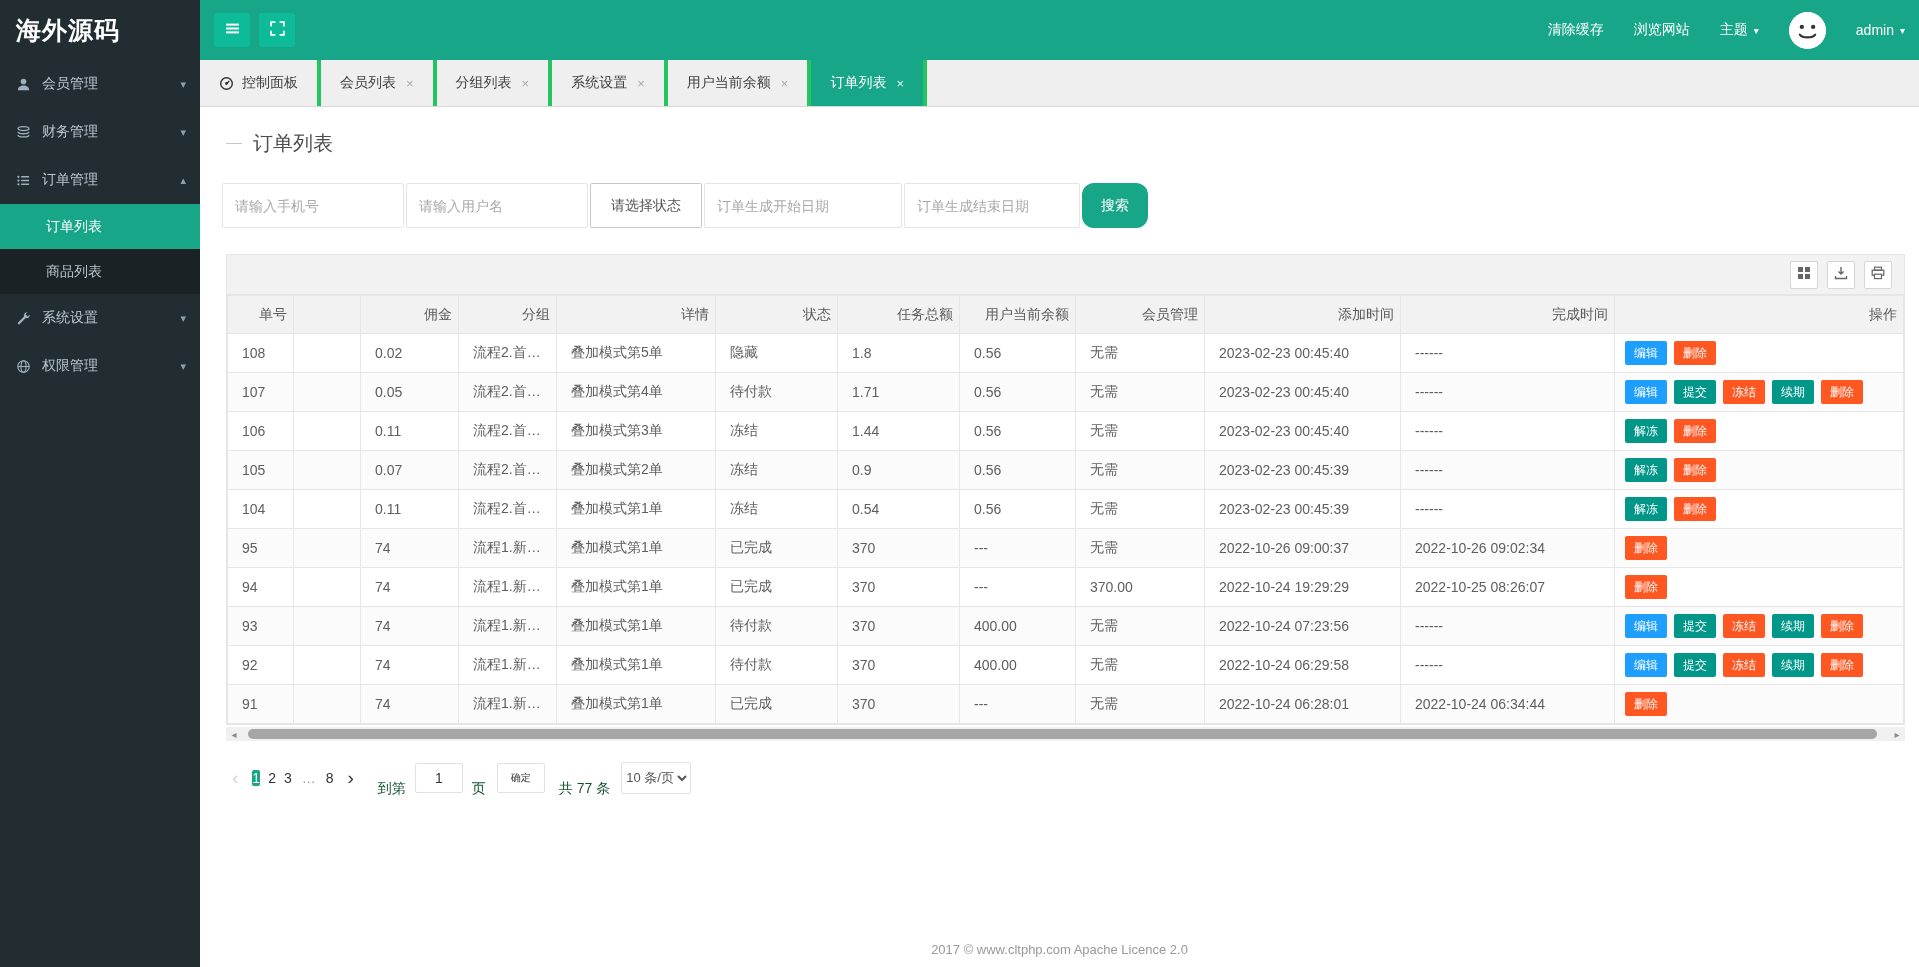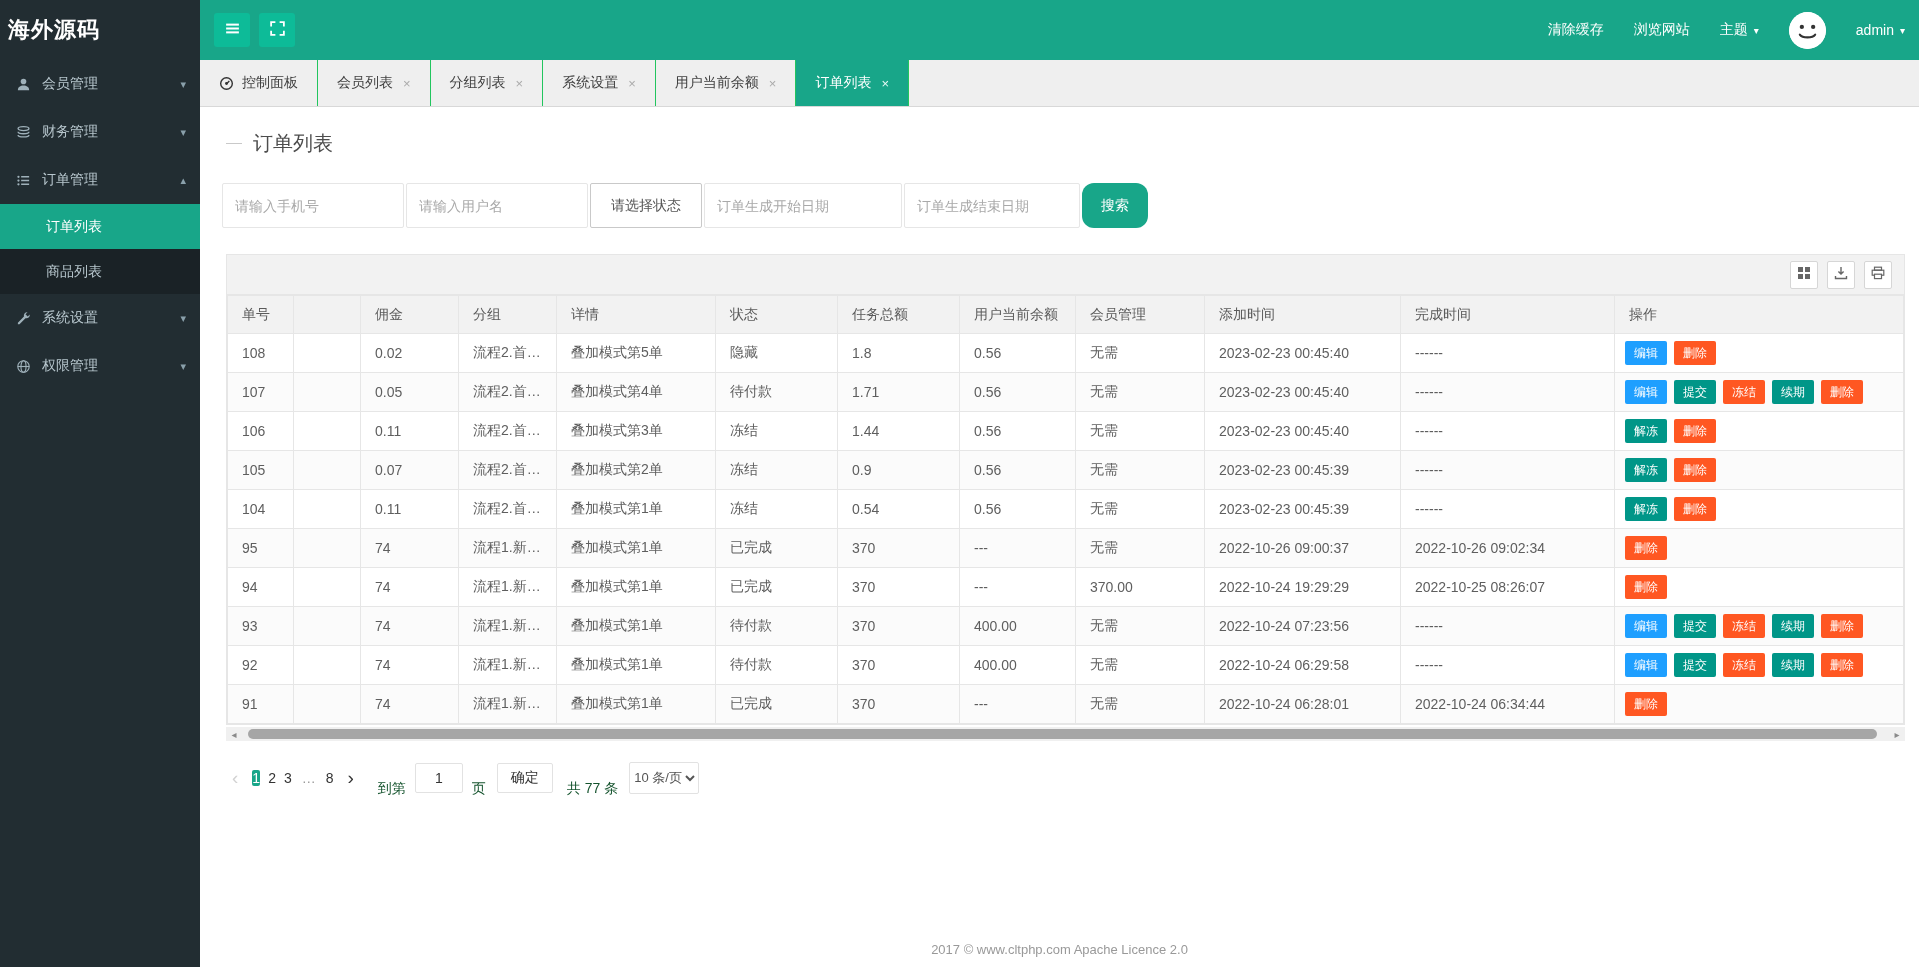"海外源码" .logo { font-size: 22px -> 25px; padding-left: 8px -> 16px }
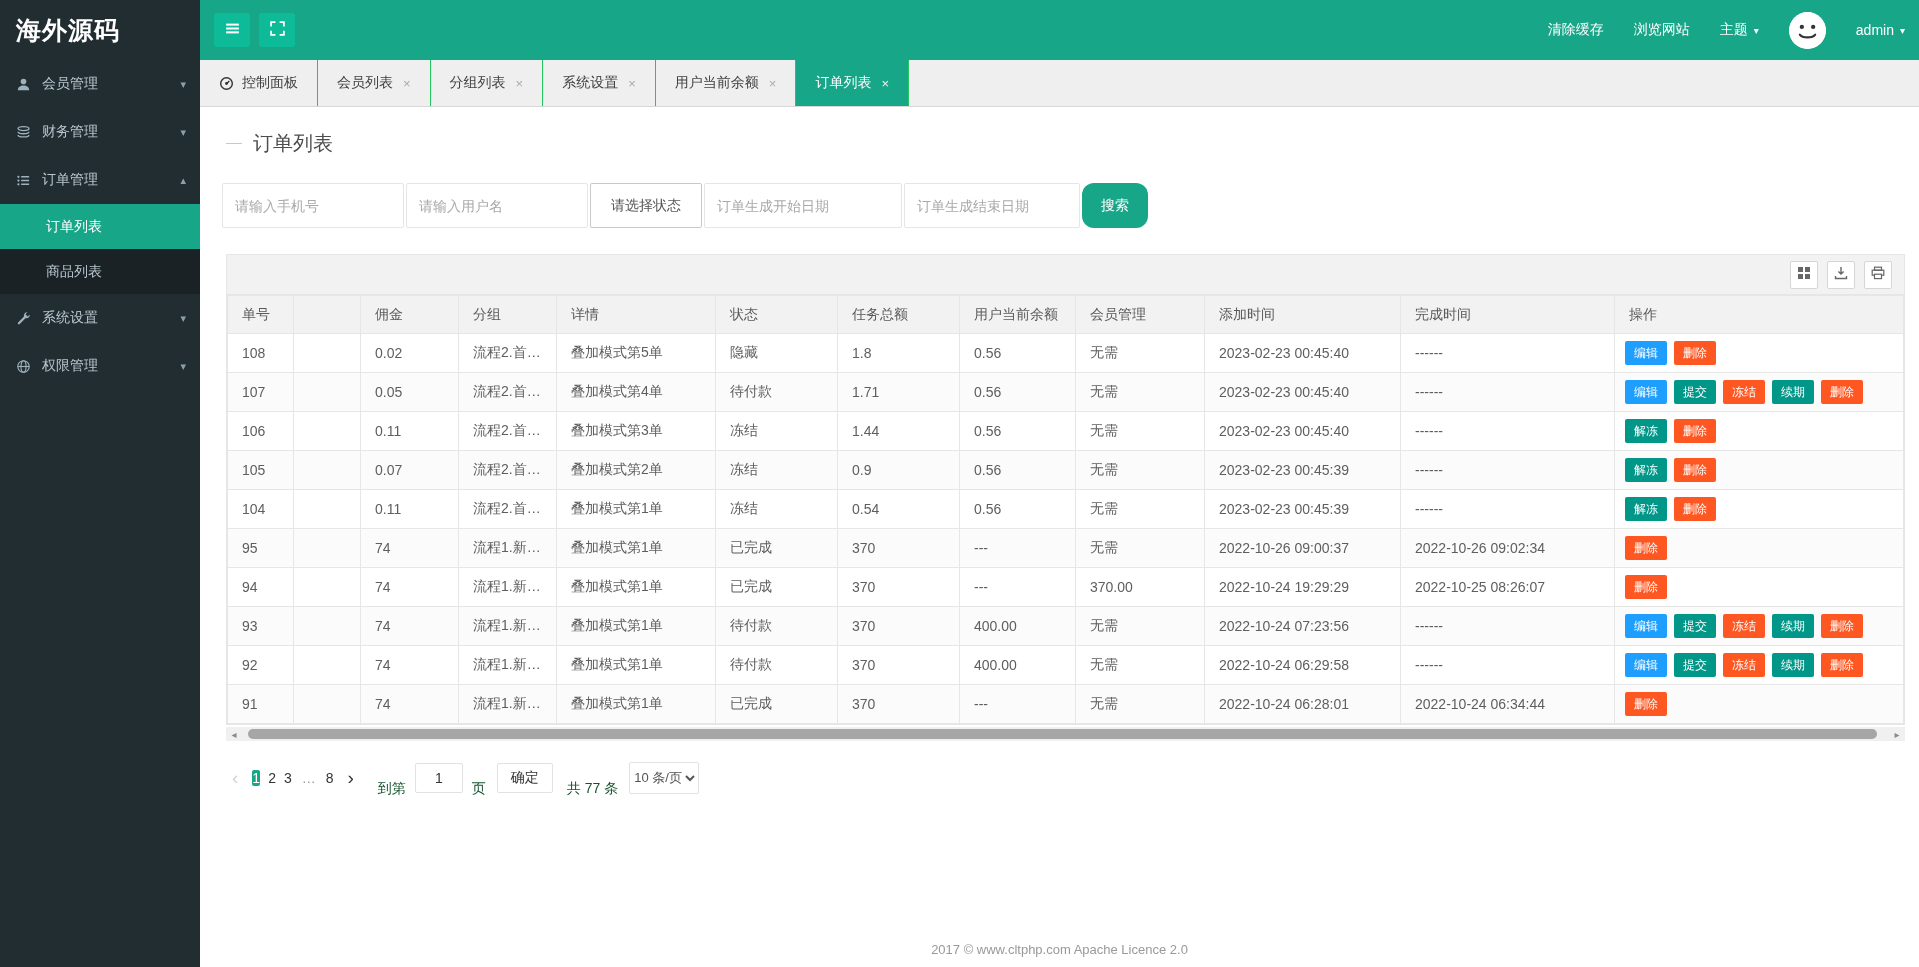"控制面板" .tab { border-right: 1px solid #22c55e -> 4px solid #22c55e }
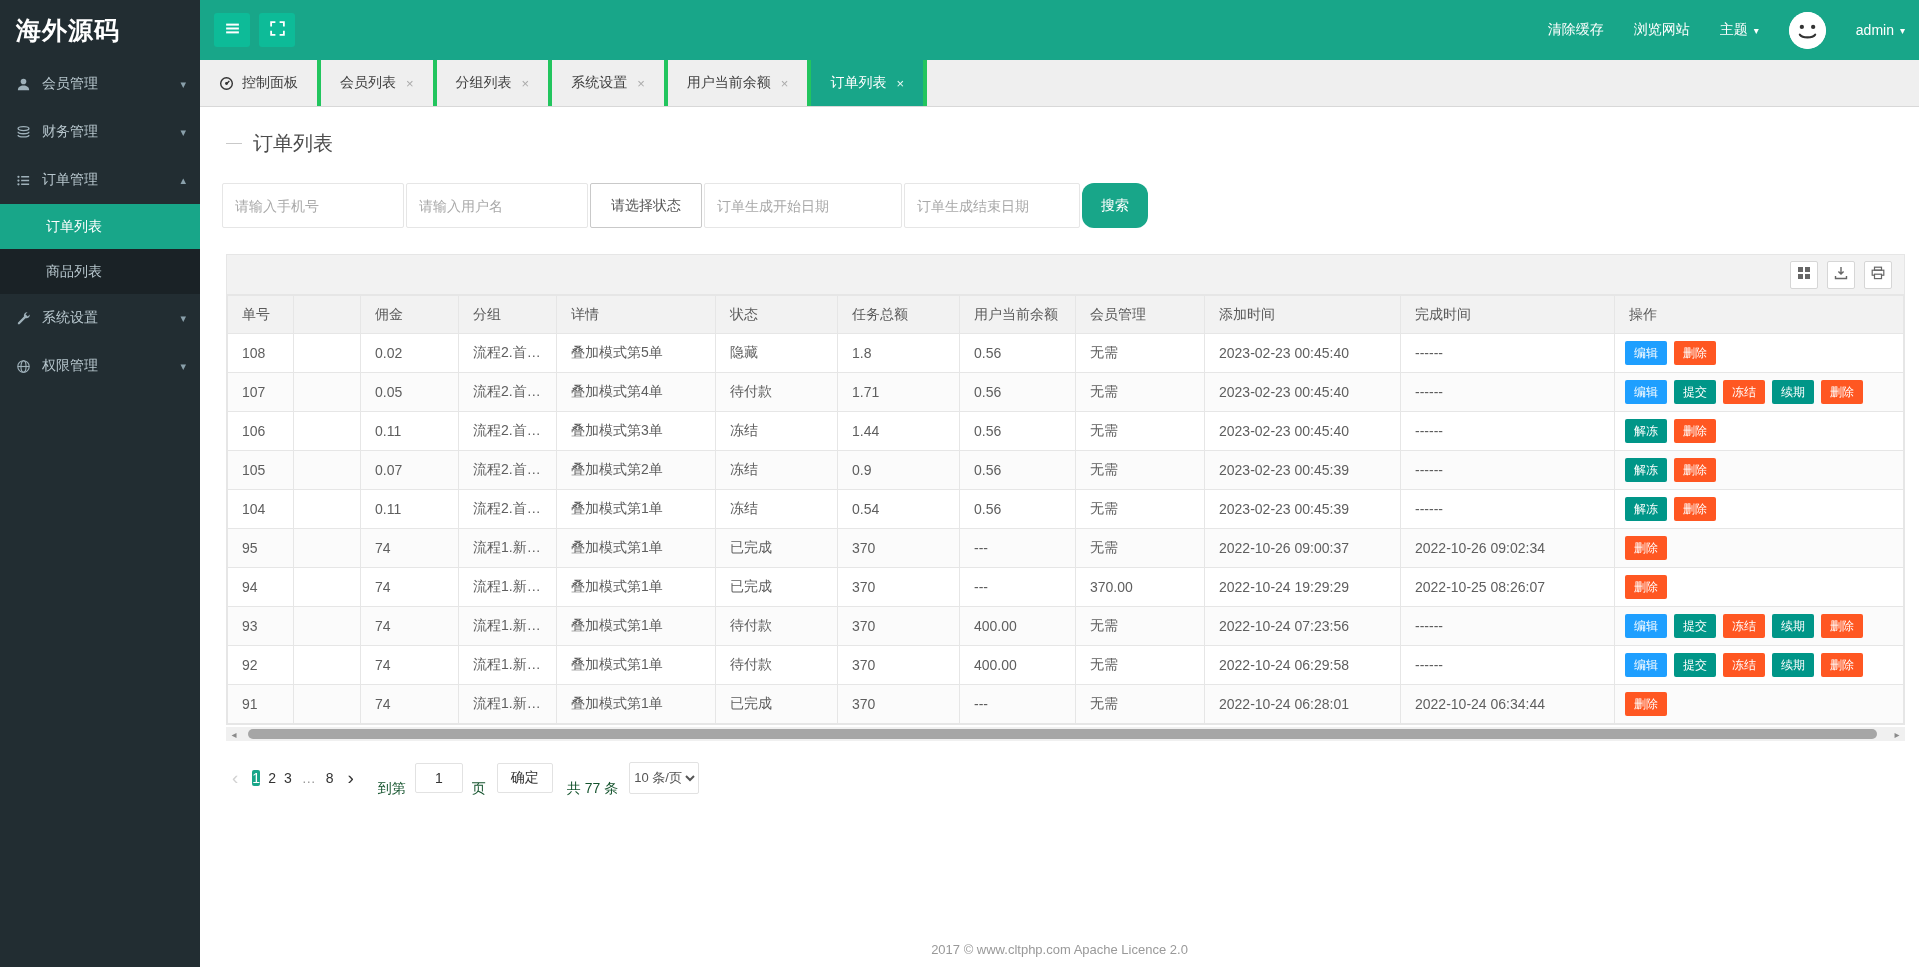"单号" th { text-align: left -> right }
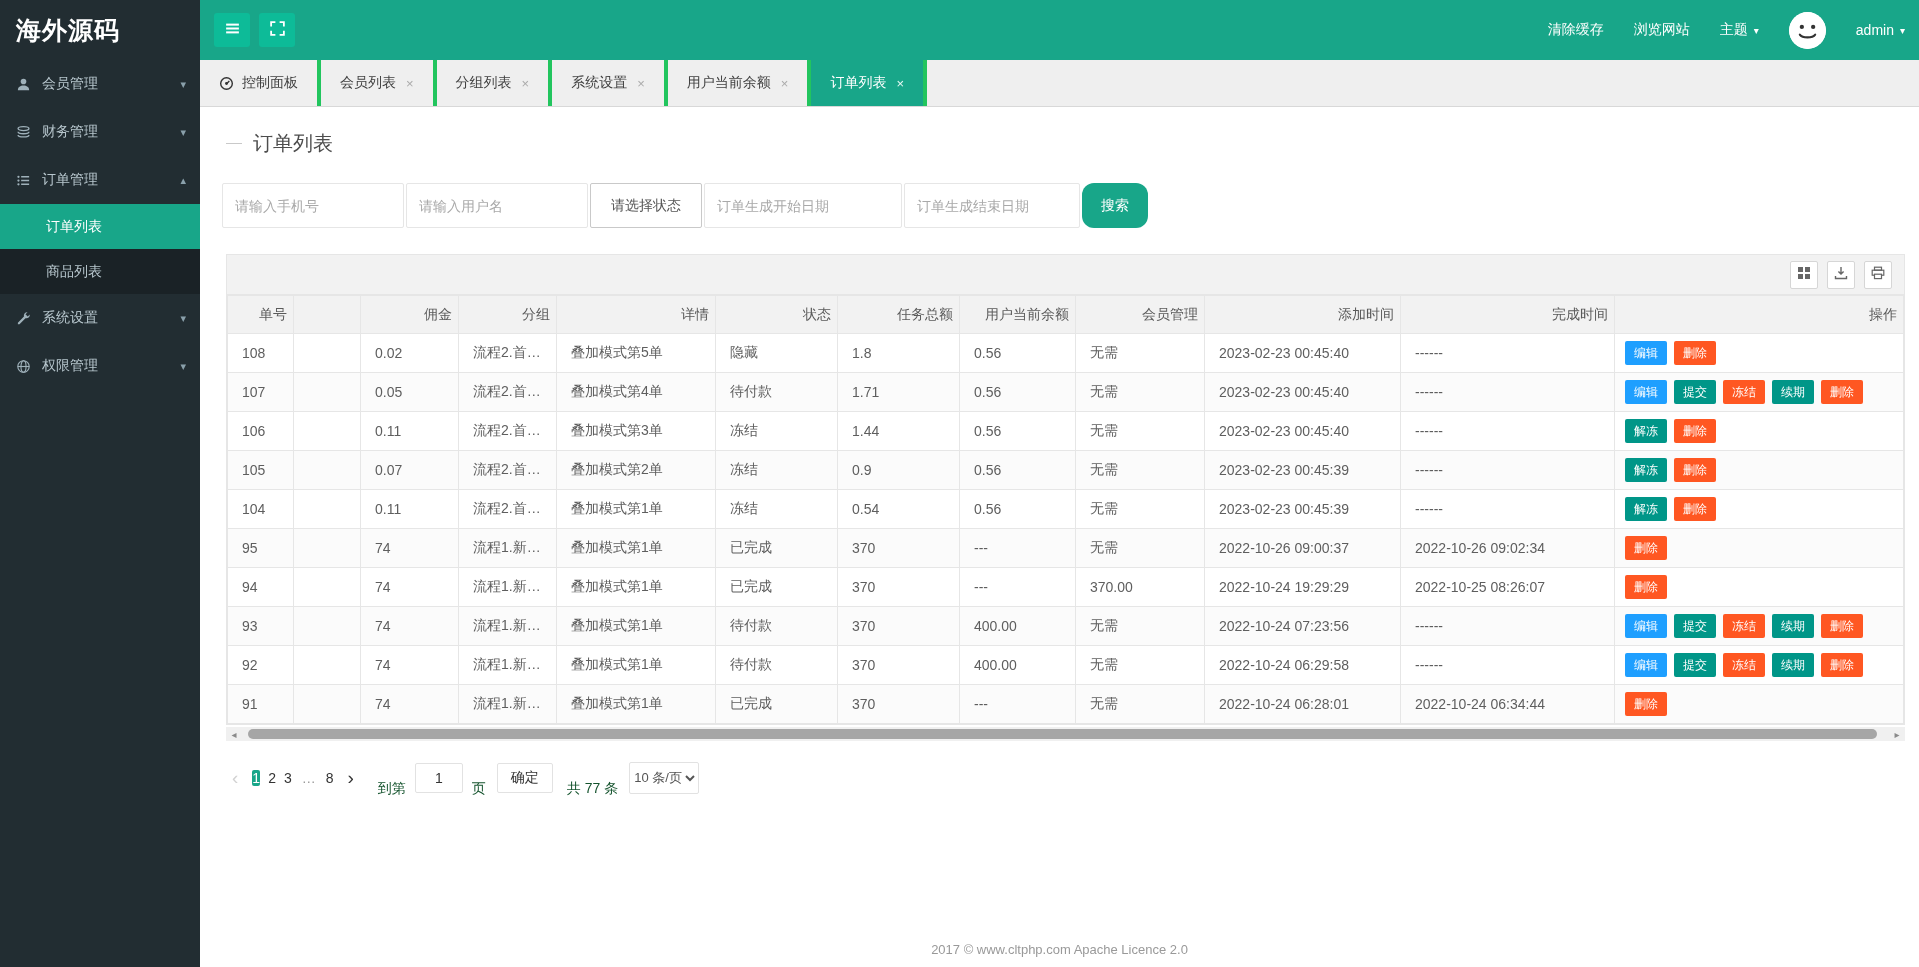"确定" .confirm-btn { font-size: 14px -> 10px }
